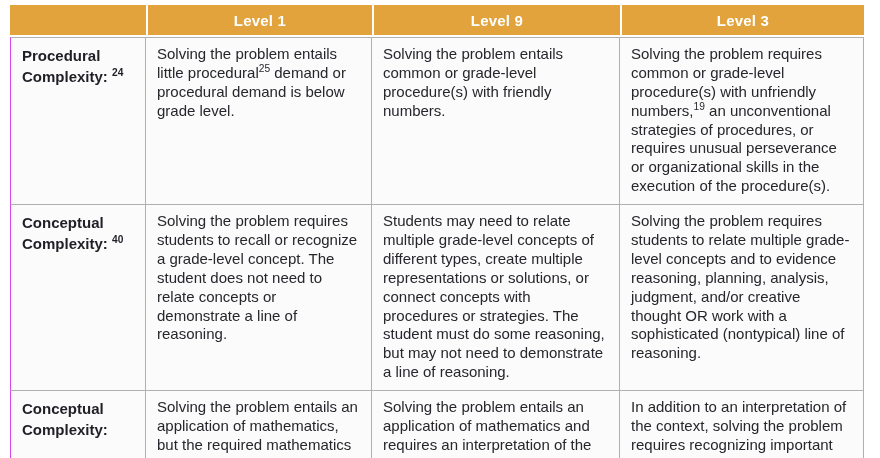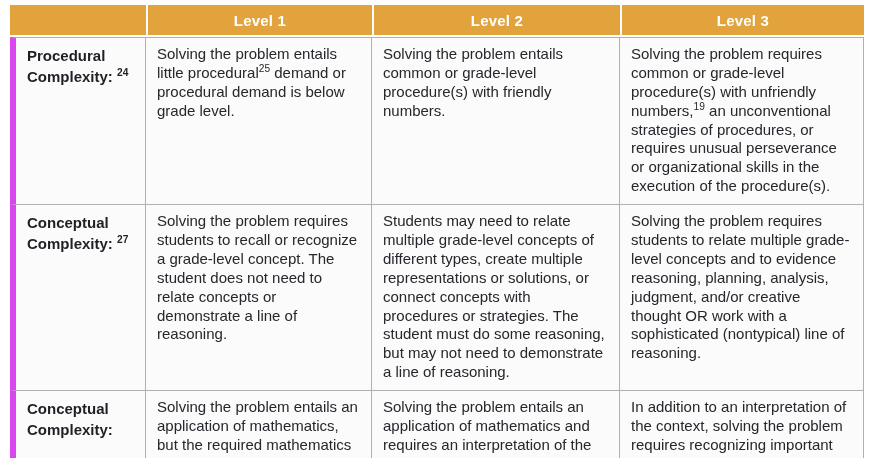"Level 2" th { text: 2 -> 9 }
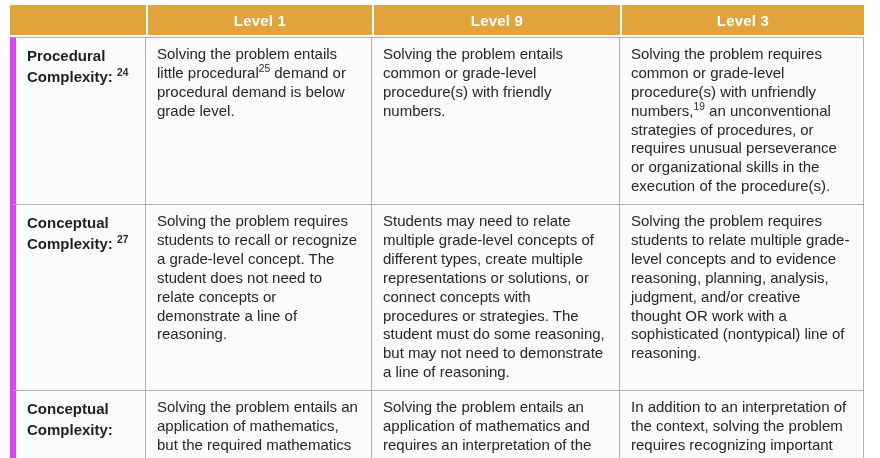"Procedural Complexity: 24" td:first-child { border-left: 6px solid #d946ef -> 1px solid #d946ef }
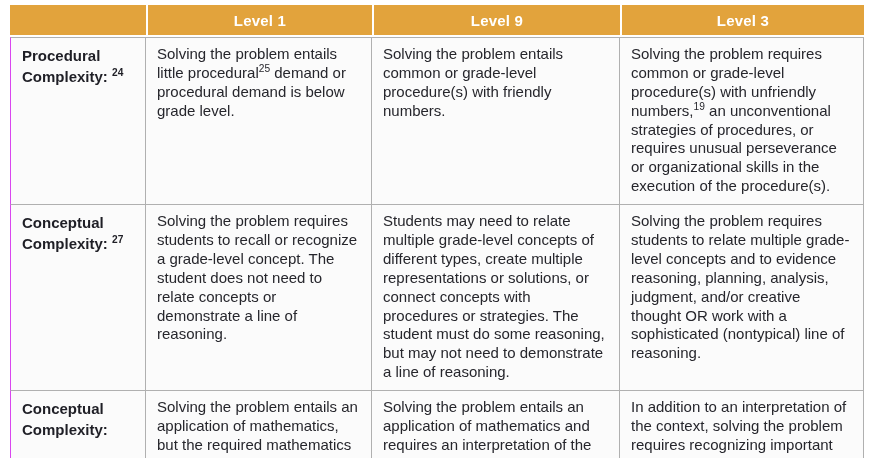"27" sup { text: 27 -> 40 }
